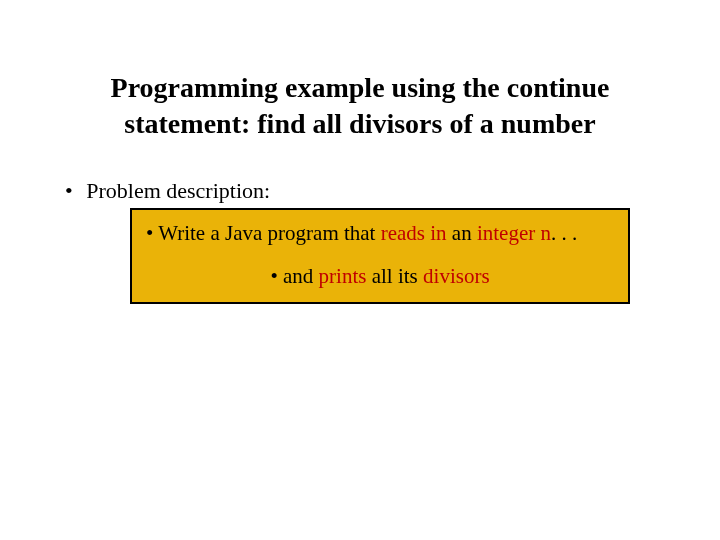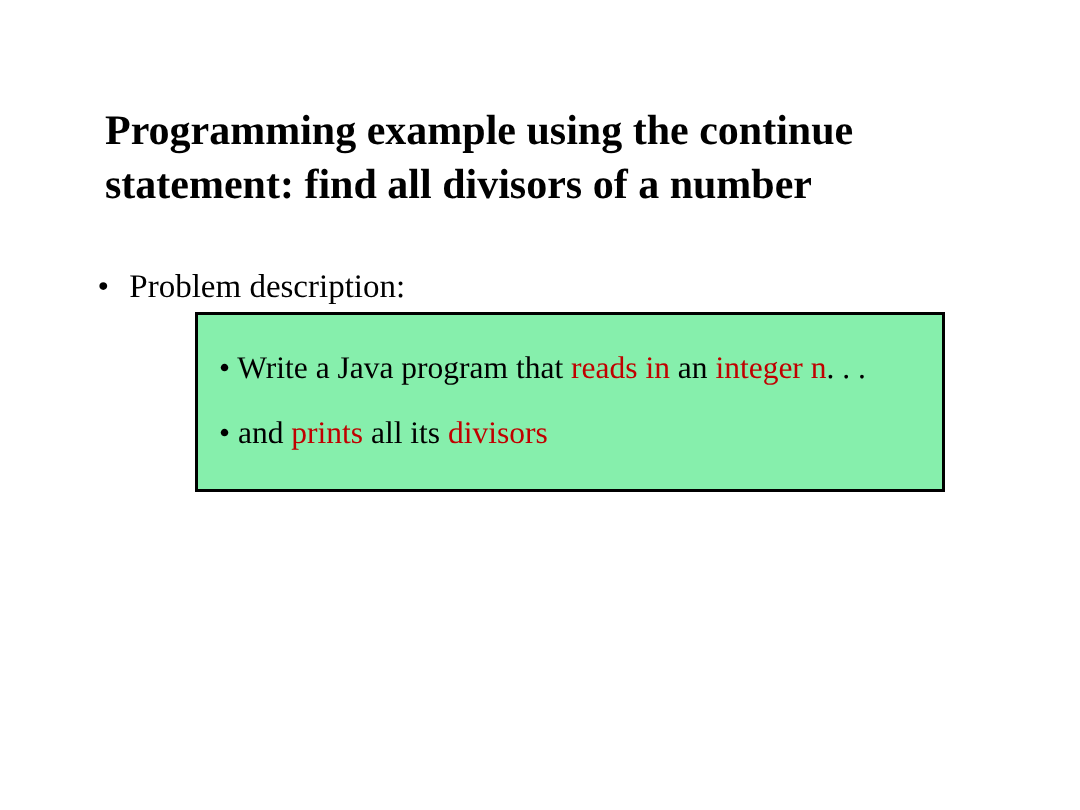"Programming example using the continue" .title { text-align: left -> center }
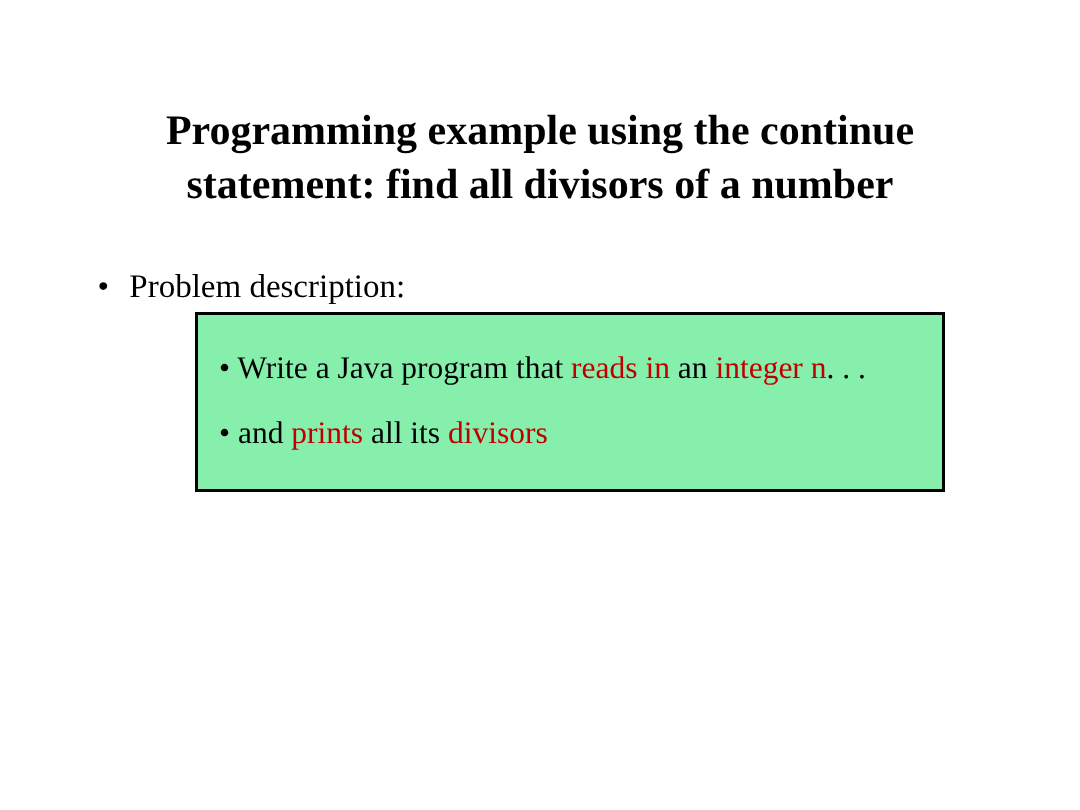"• Write a Java program" .box { background: #86efac -> #eab308; padding: 22px 14px -> 10px 14px }
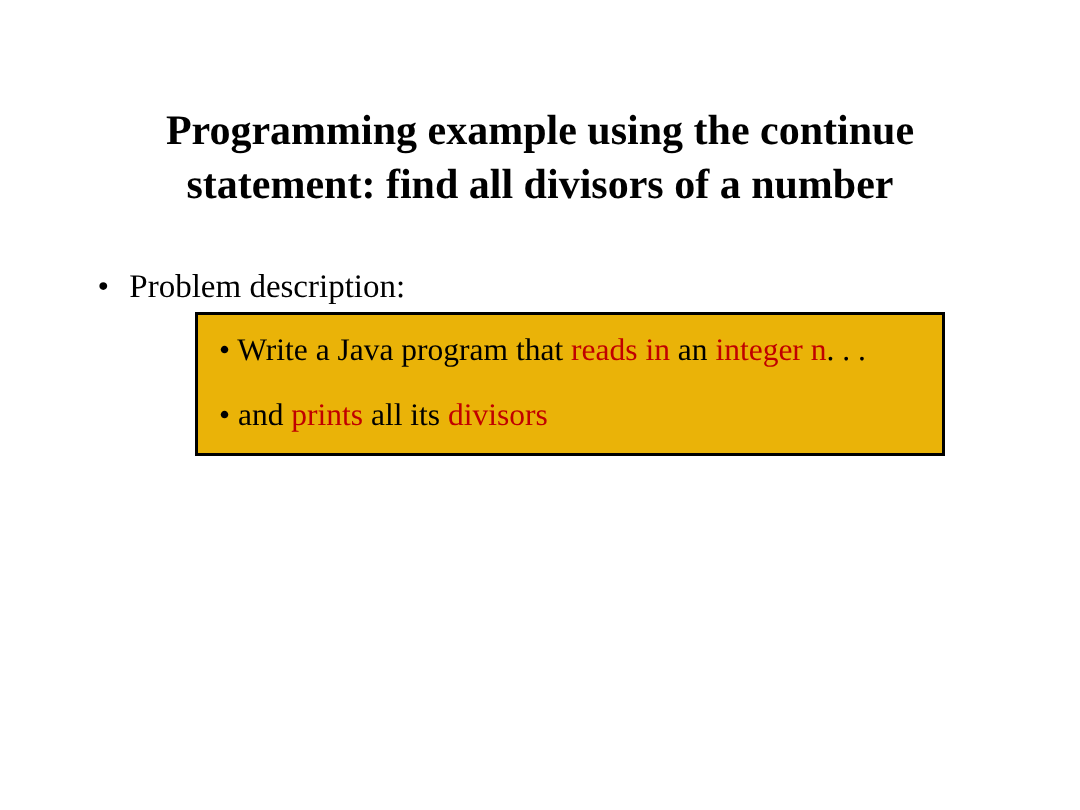"• and prints all its" .box-line:last-child { text-align: none -> center }
